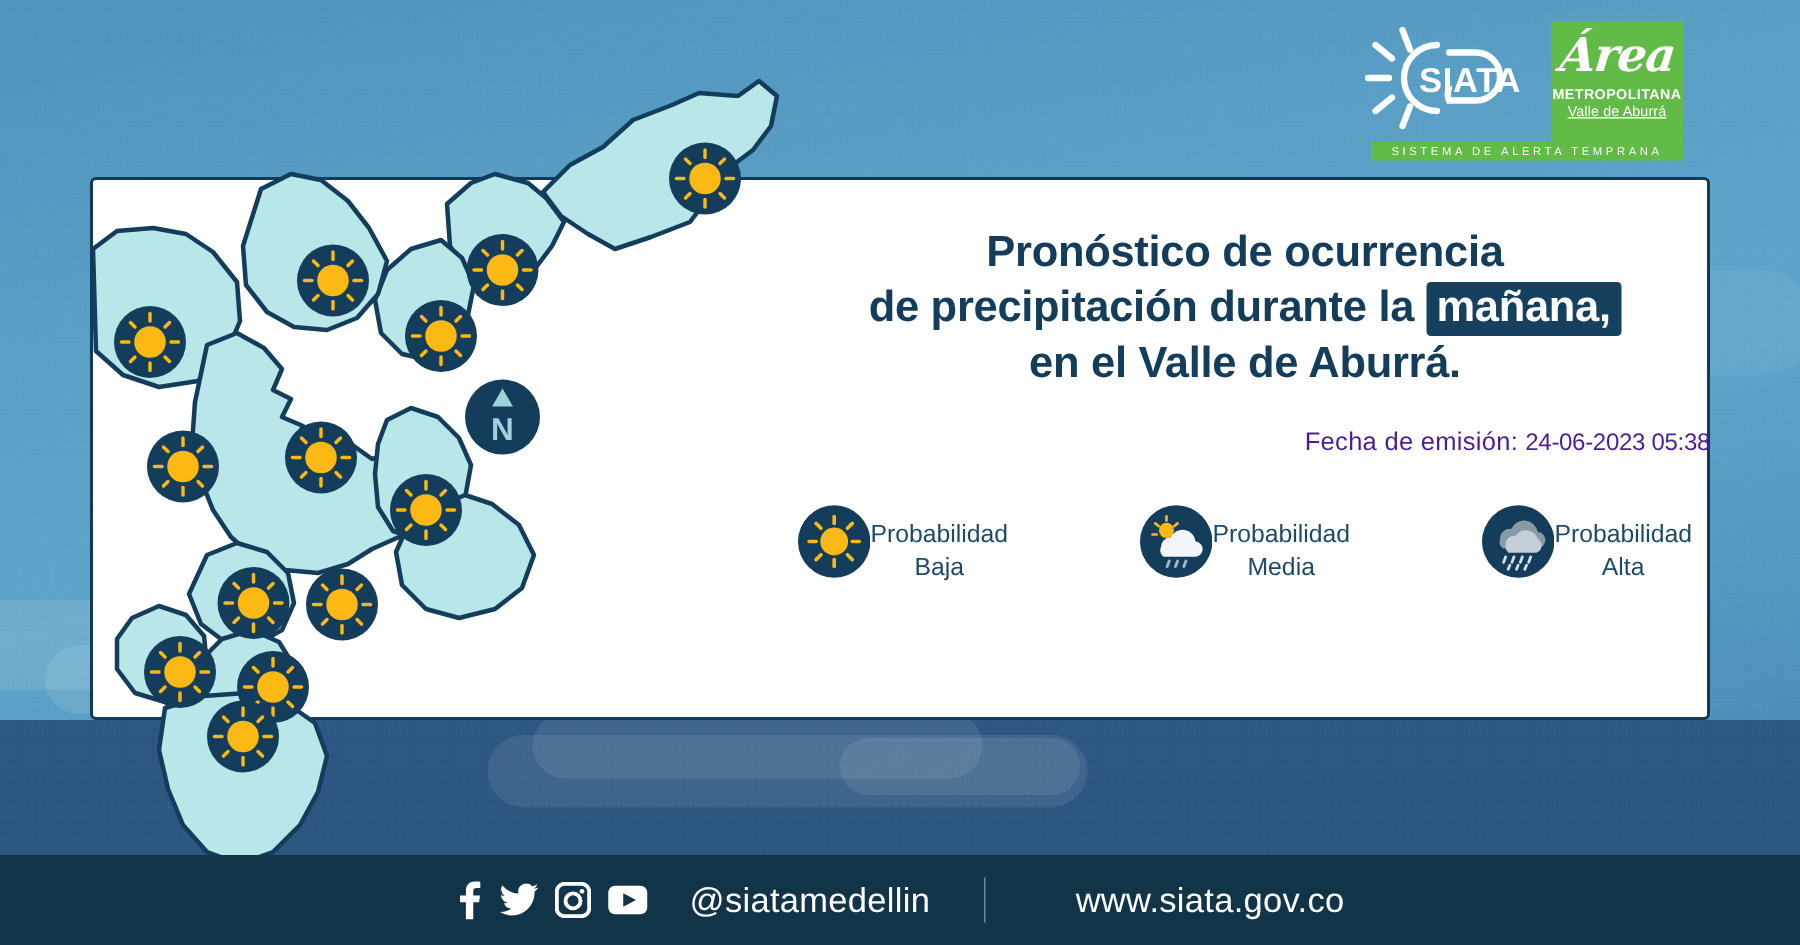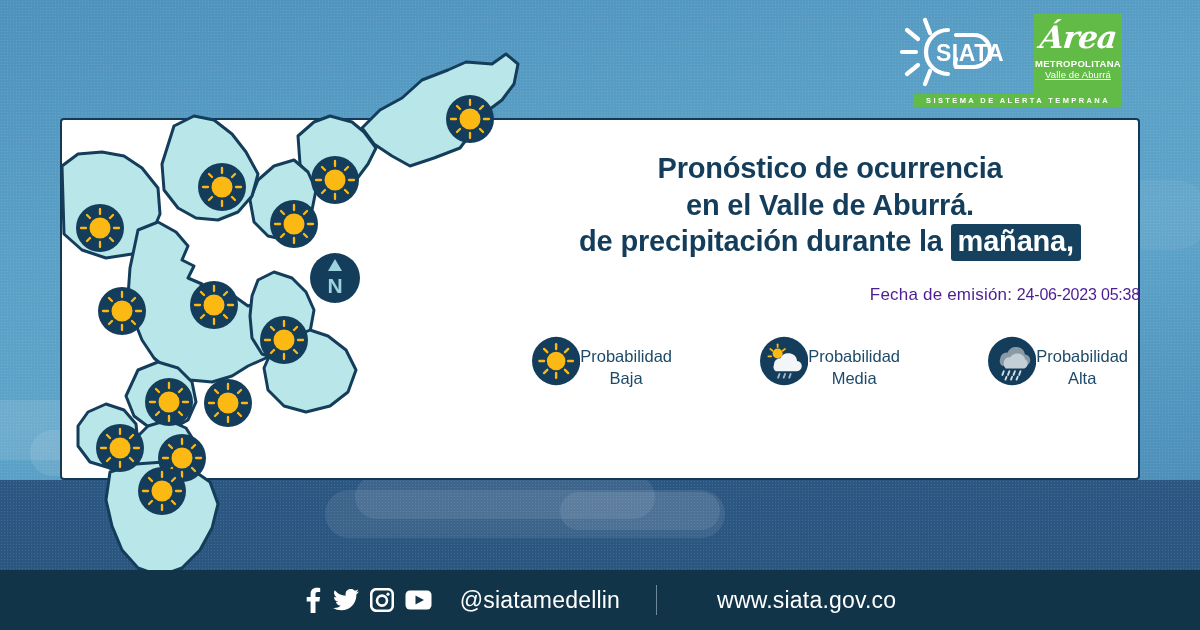"SIATA" .logos { gap: 20px -> 10px }
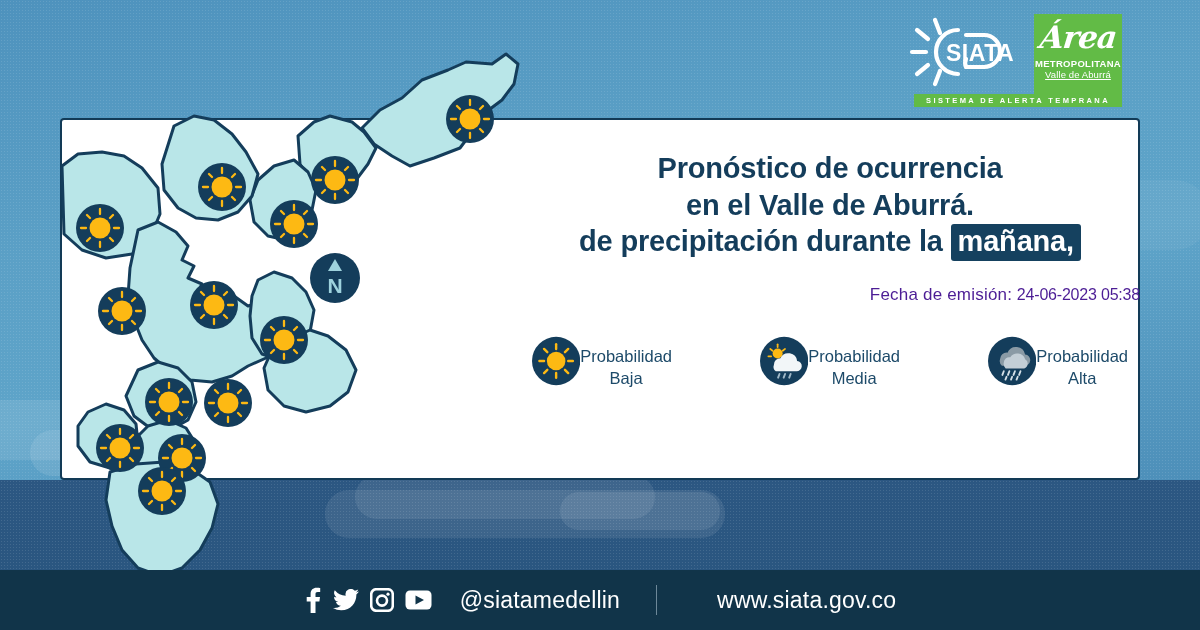"SISTEMA DE ALERTA TEMPRANA" .sat-bar { font-weight: bold -> normal }
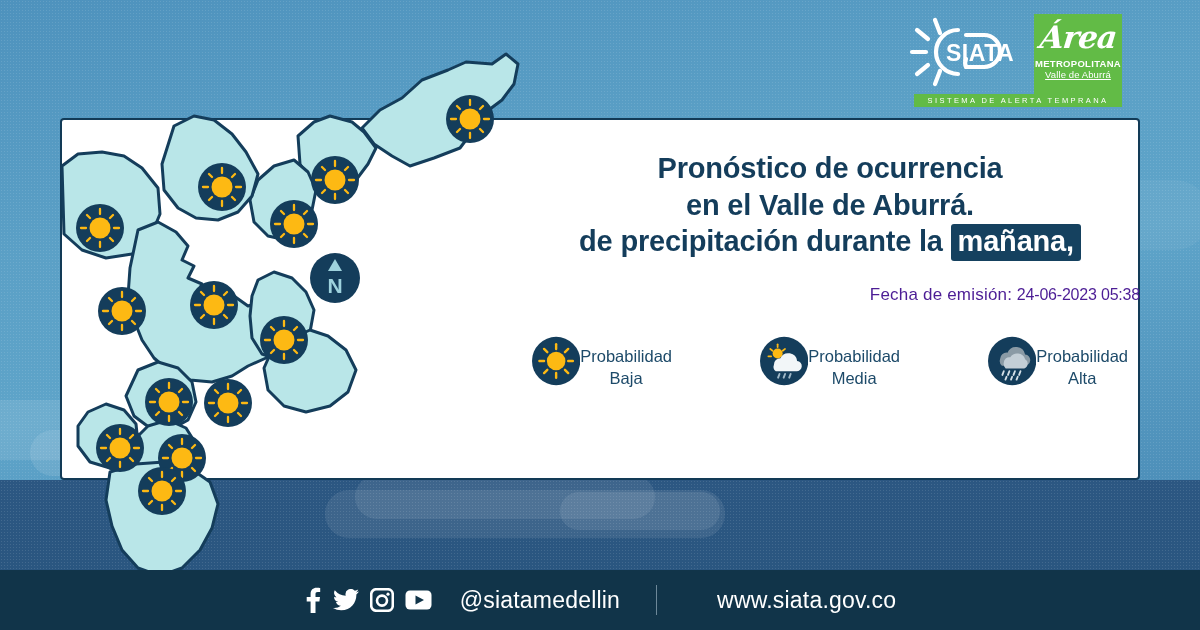"en el Valle de Aburrá." div { order: before "de precipitación durante la mañana," -> after "de precipitación durante la mañana," }
